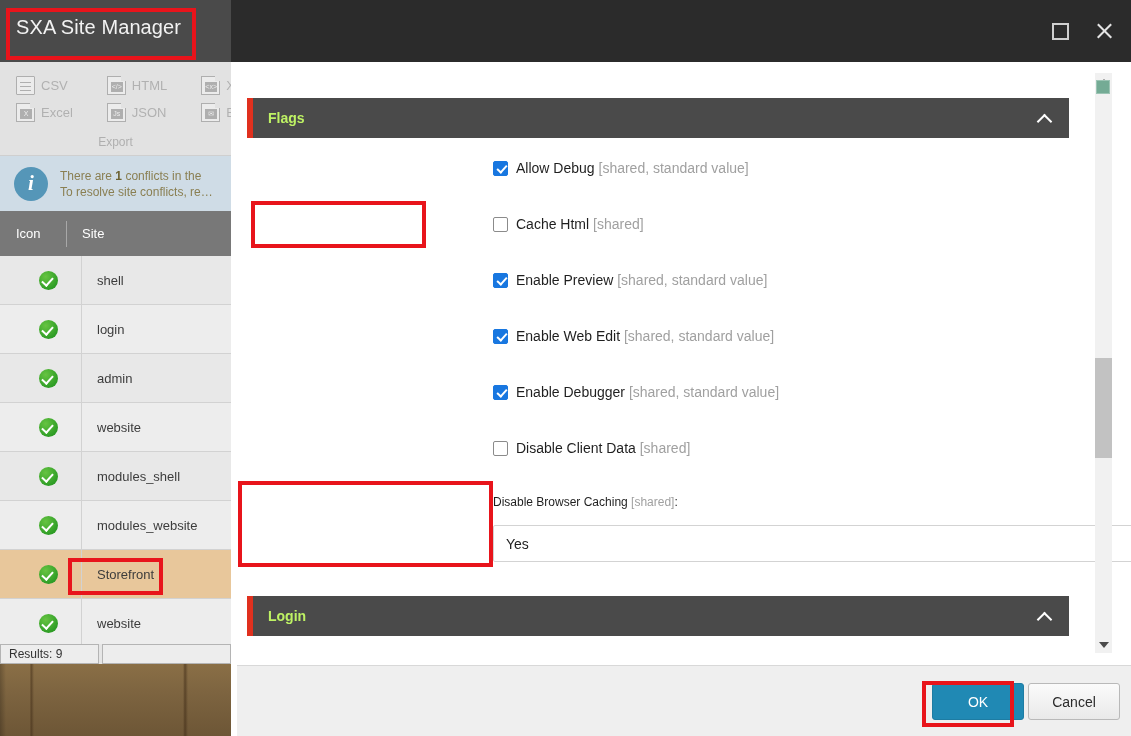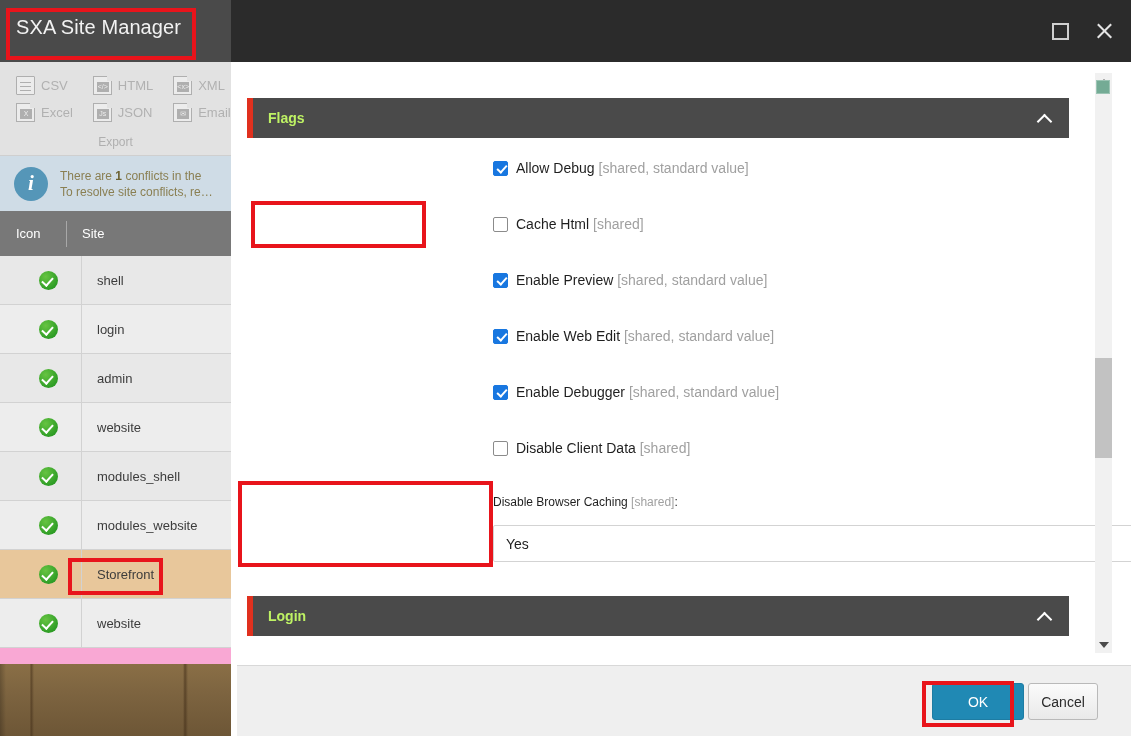"SXA Site Manager" .app-window { background: #f9a8d4 -> #7dd3fc }
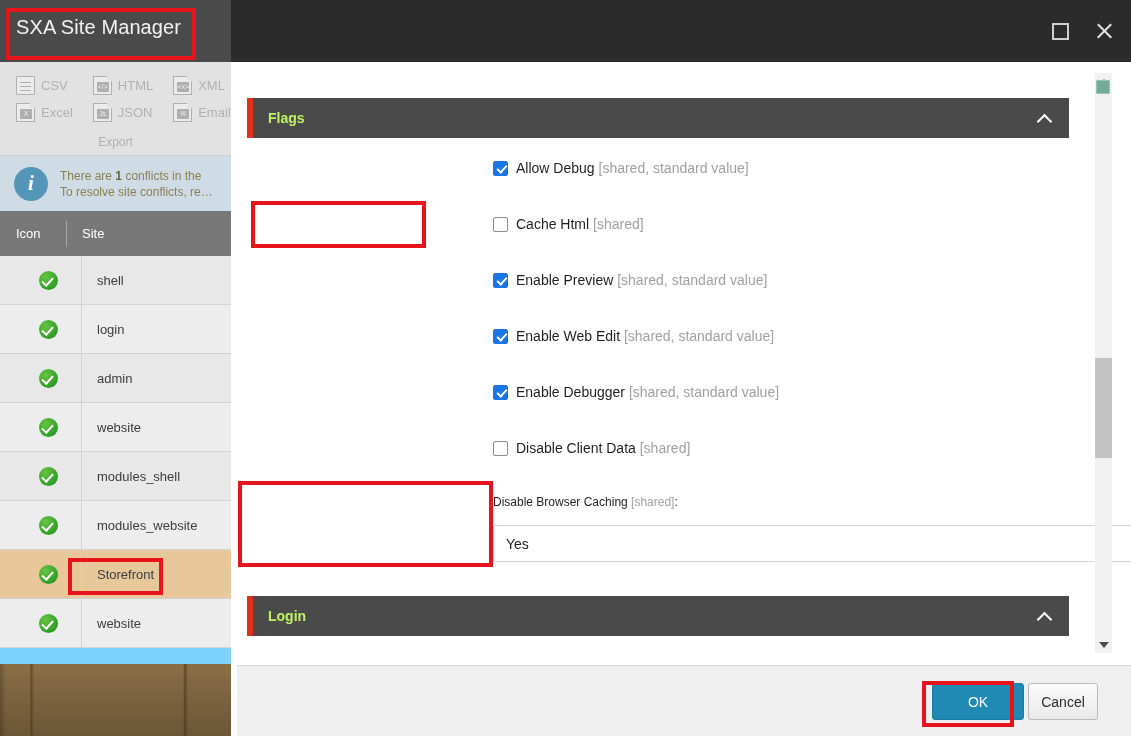"CSV" .ribbon-grid { gap: 20px -> 34px }
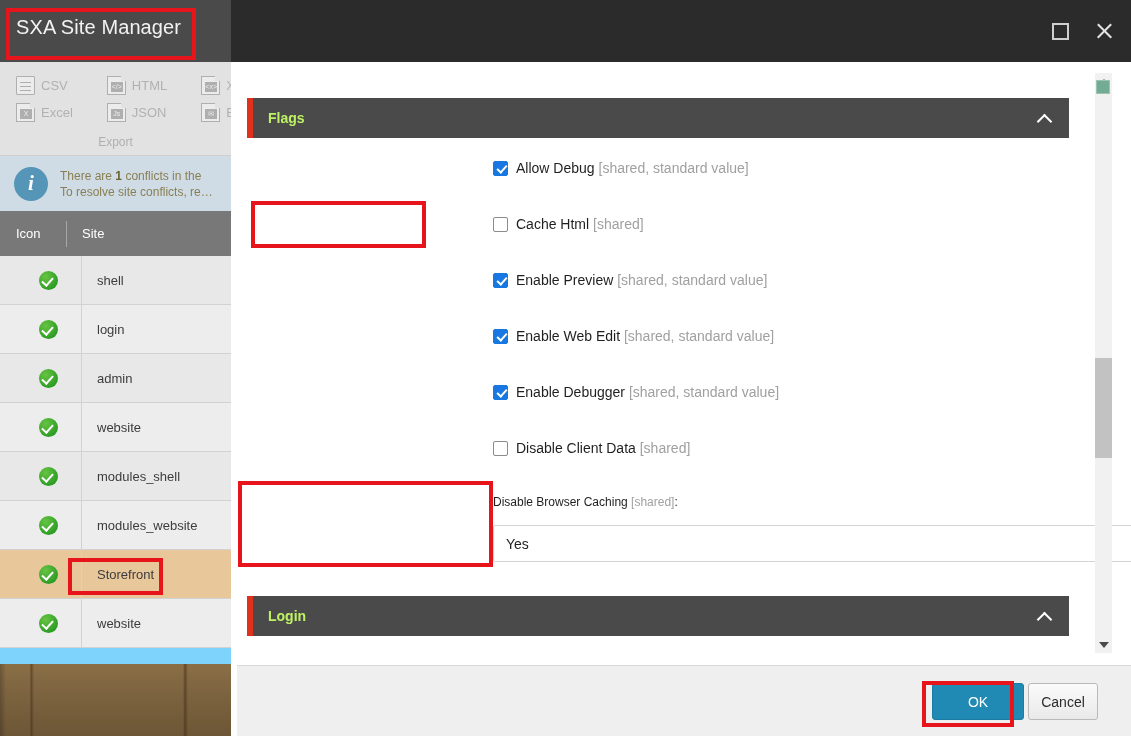"Results: 9" div.status-bar { html: none -> <div> <div>Results: 9</div> <div></div> </div> }
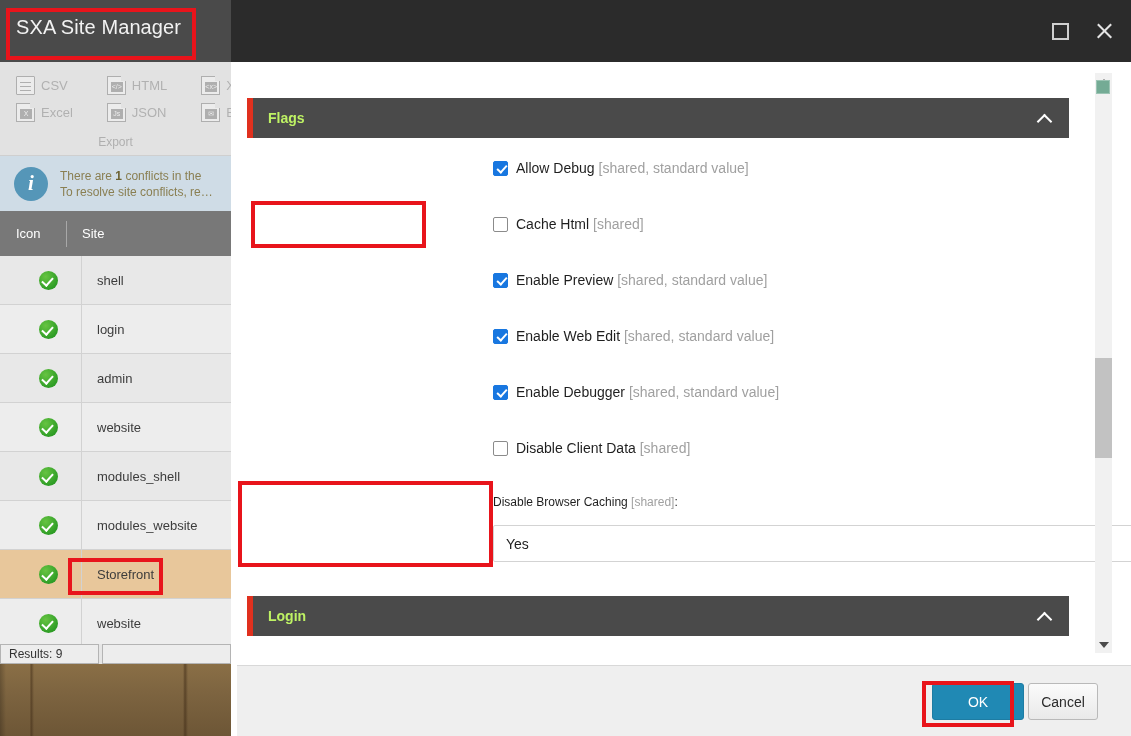"Cancel" .btn.cancel { width: 70px -> 92px }
